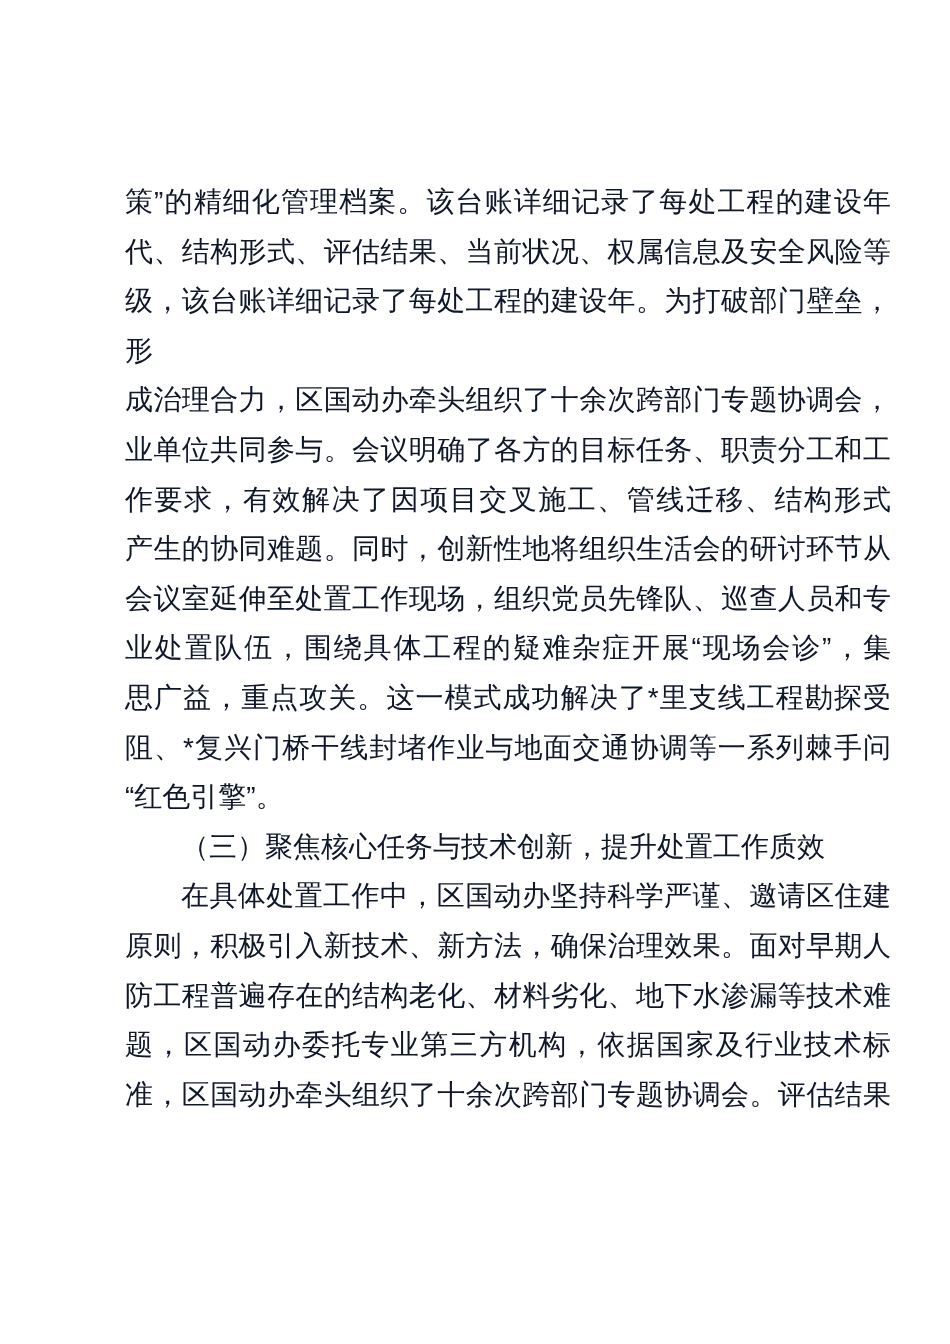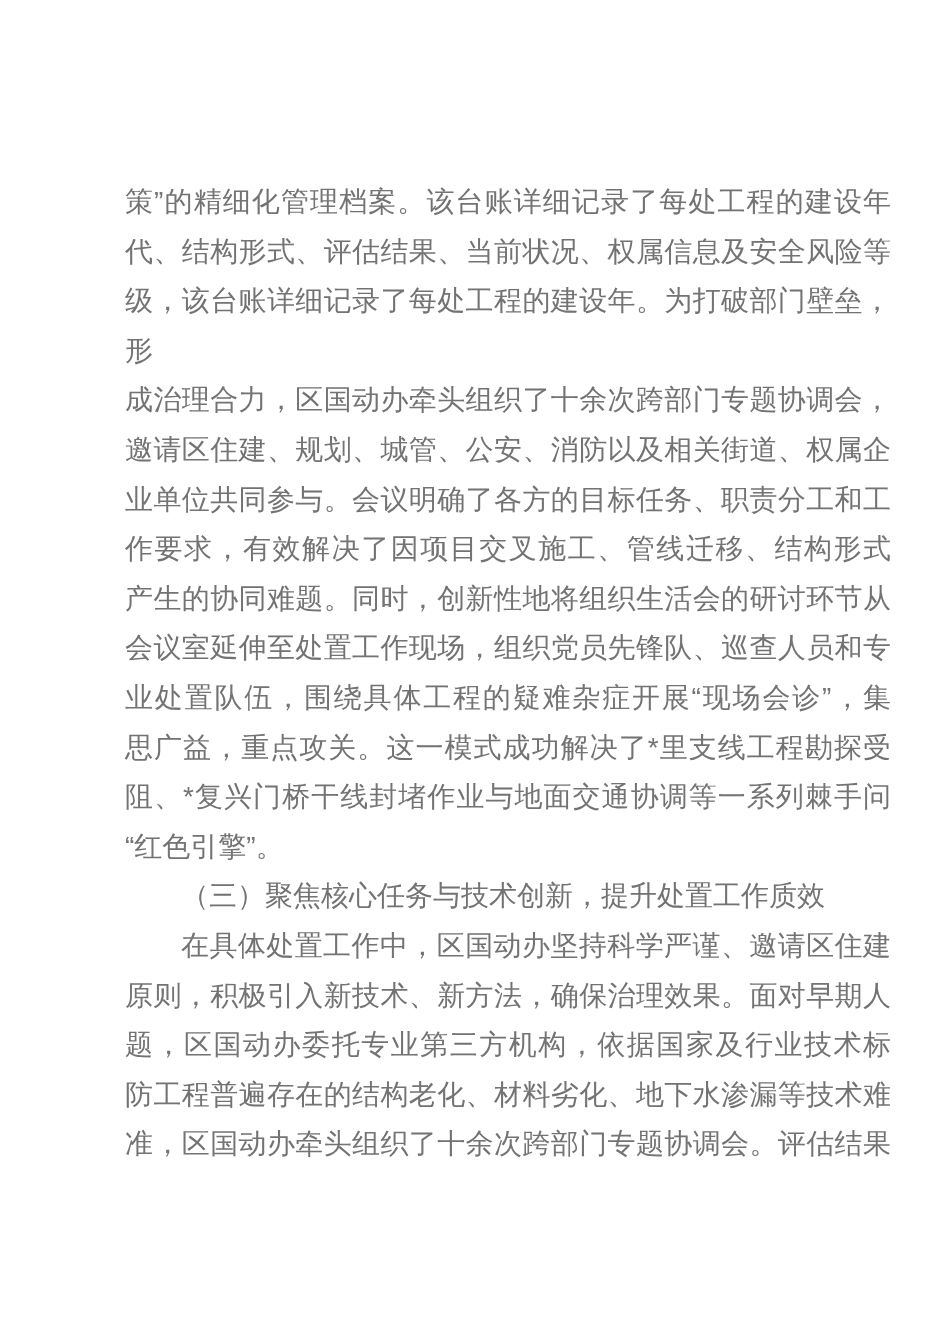"策”的精细化管理档案。该台账详细记录了每处工程的建设年" div.text-block { color: #737373 -> #0f172a }
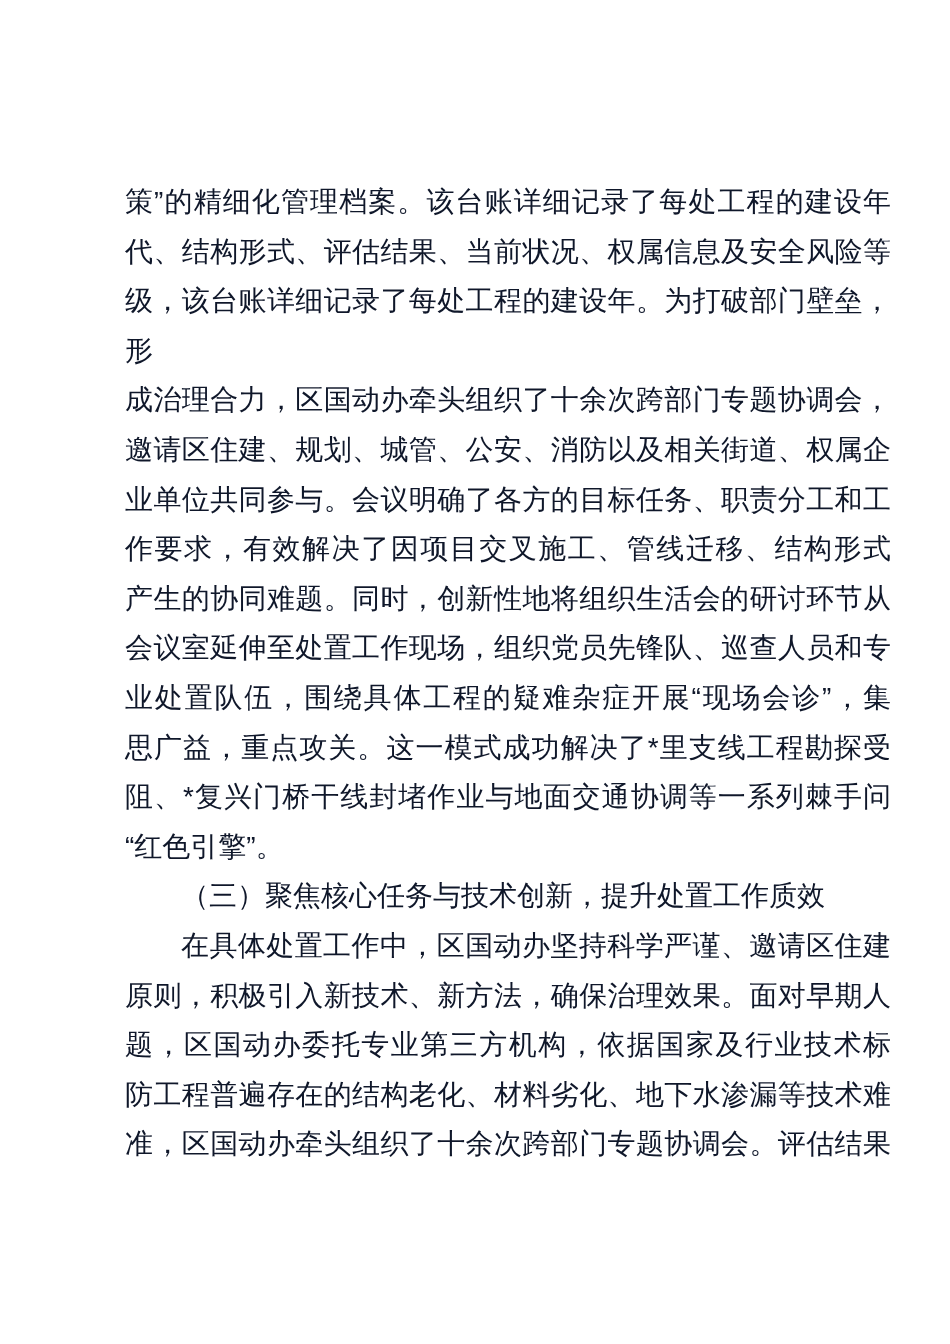"邀请区住建、规划、城管、公安、消防以及相关街道、权属企" div.line { html: <div>邀请区住建、规划、城管、公安、消防以及相关街道、权属企</div> -> none }
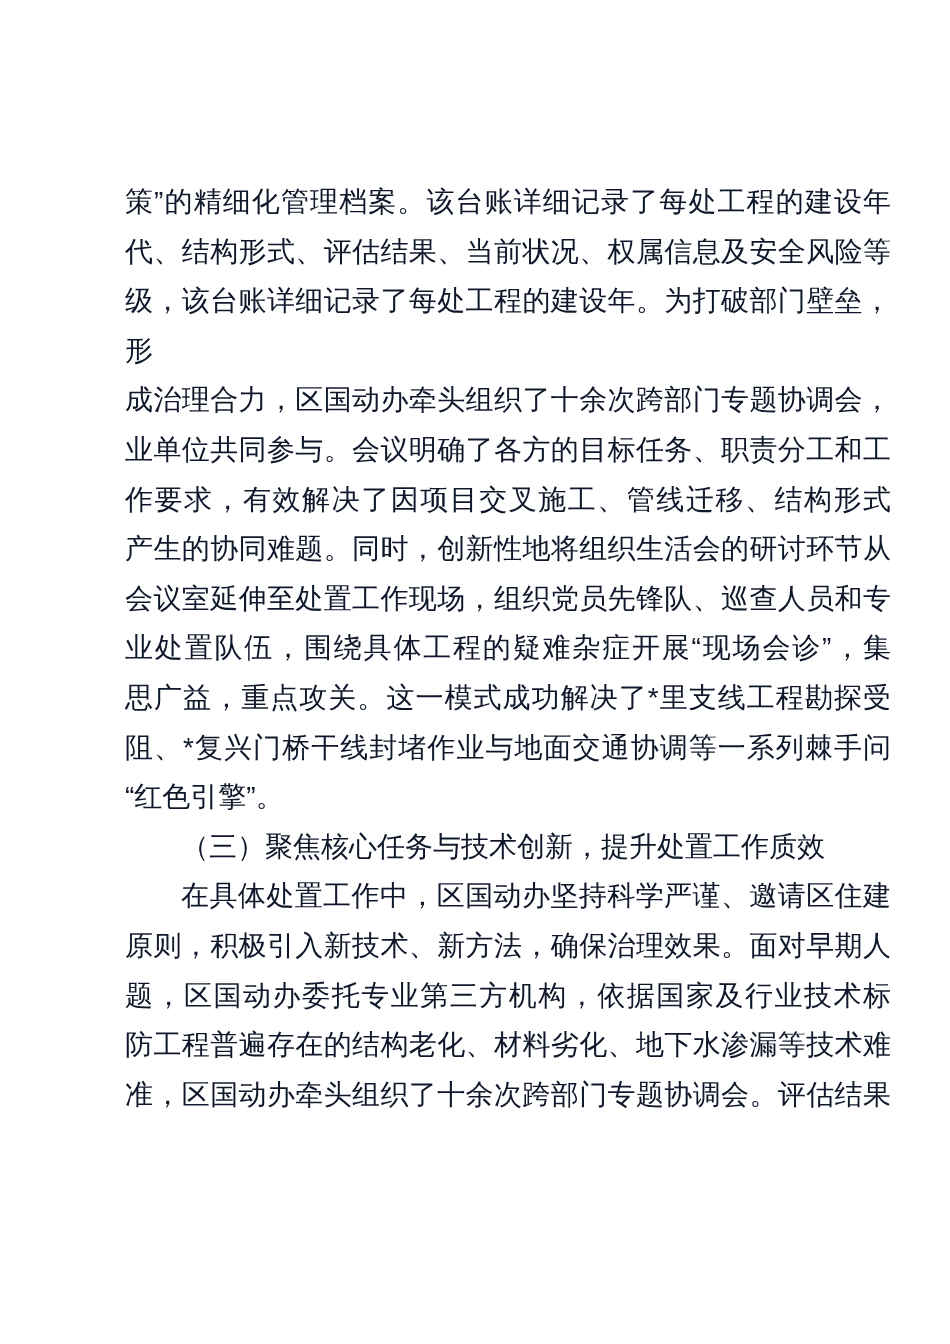"题，区国动办委托专业第三方机构，依据国家及行业技术标" div.line { order: before "防工程普遍存在的结构老化、材料劣化、地下水渗漏等技术难" -> after "防工程普遍存在的结构老化、材料劣化、地下水渗漏等技术难" }
